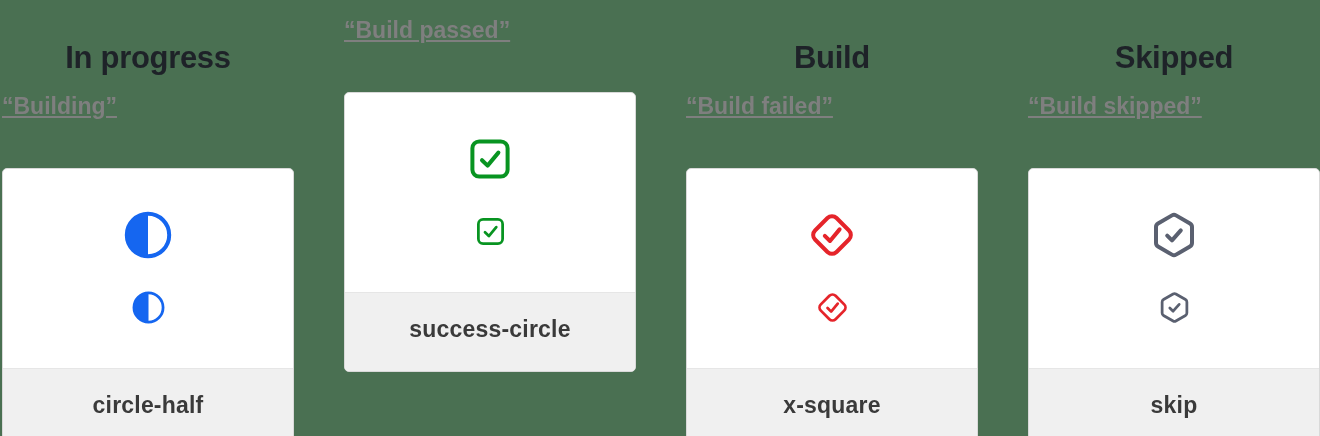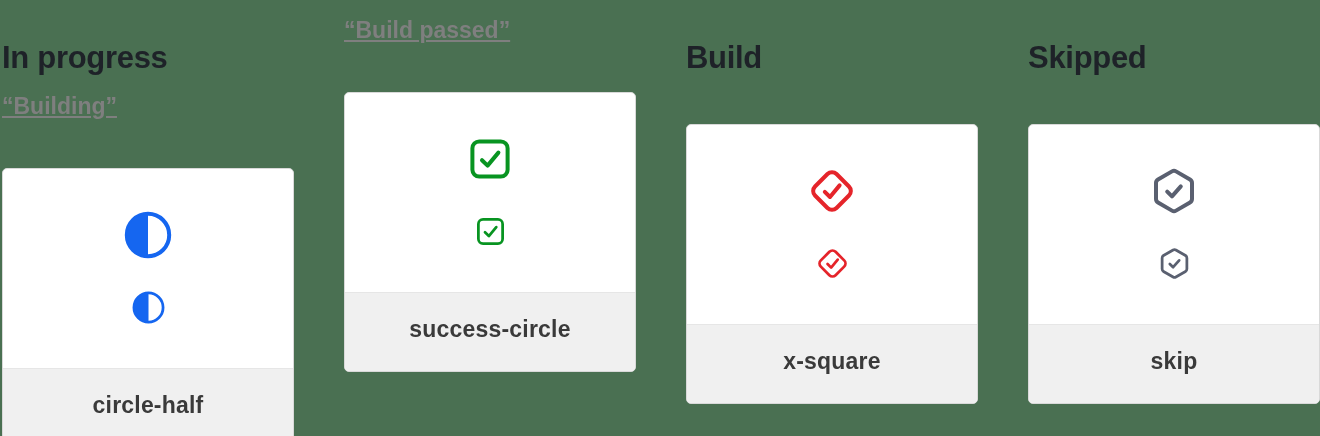"In progress" .col-title { text-align: none -> center }
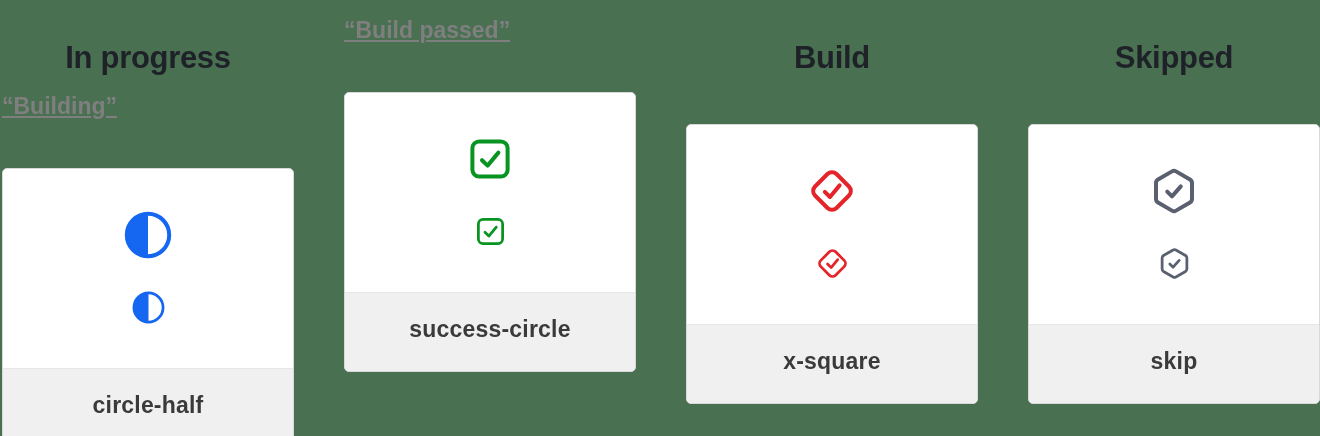"“Build failed”" div.col-subtitle { html: none -> <div>“Build failed”</div> }
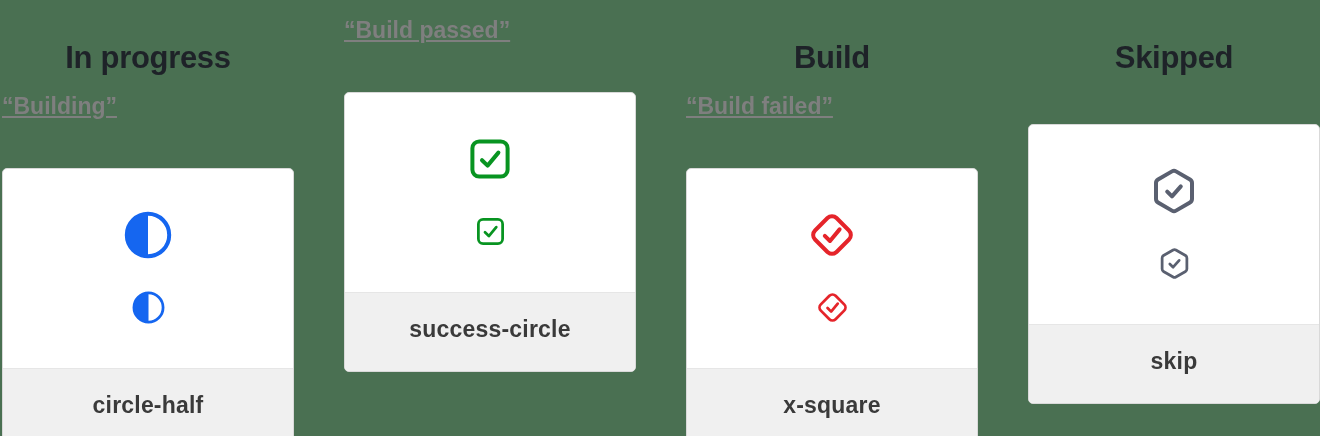"“Build skipped”" div.col-subtitle { html: none -> <div>“Build skipped”</div> }
